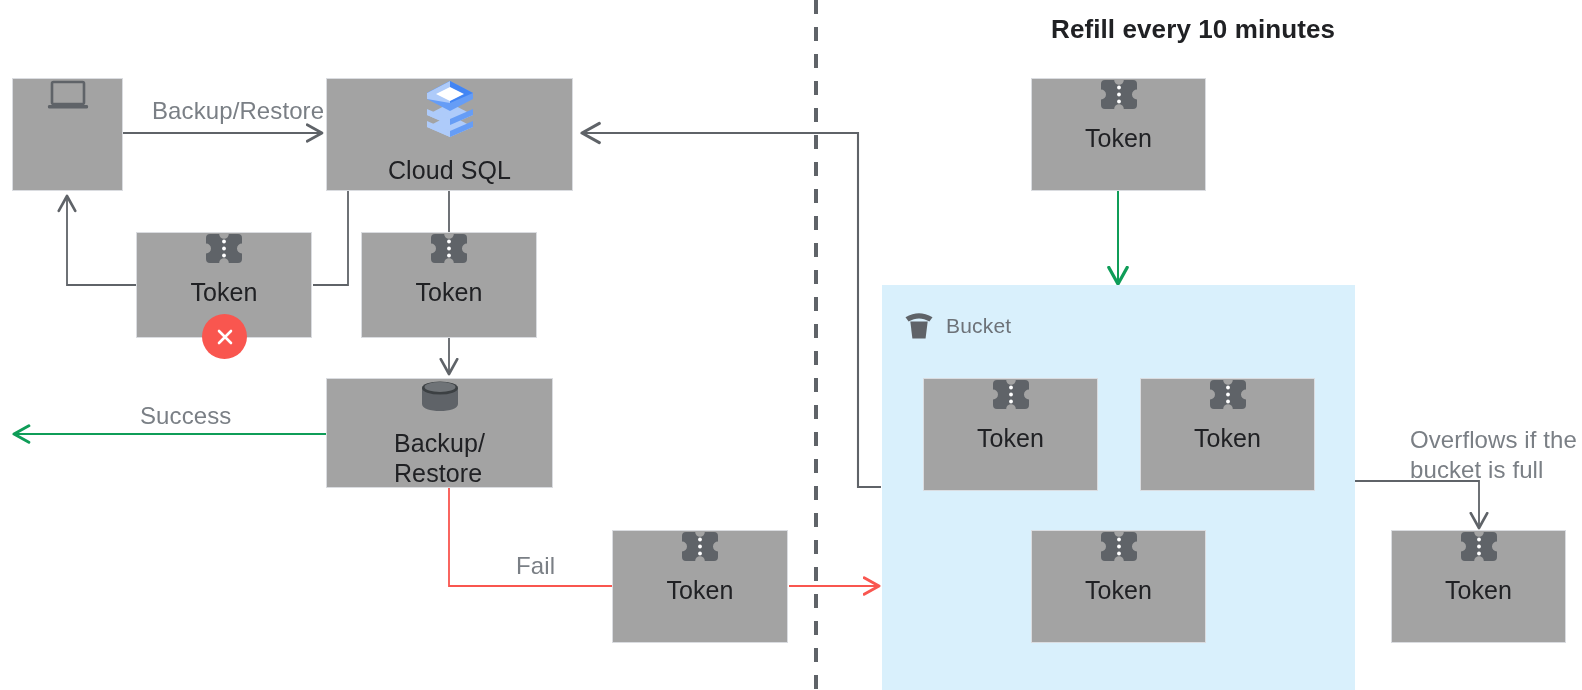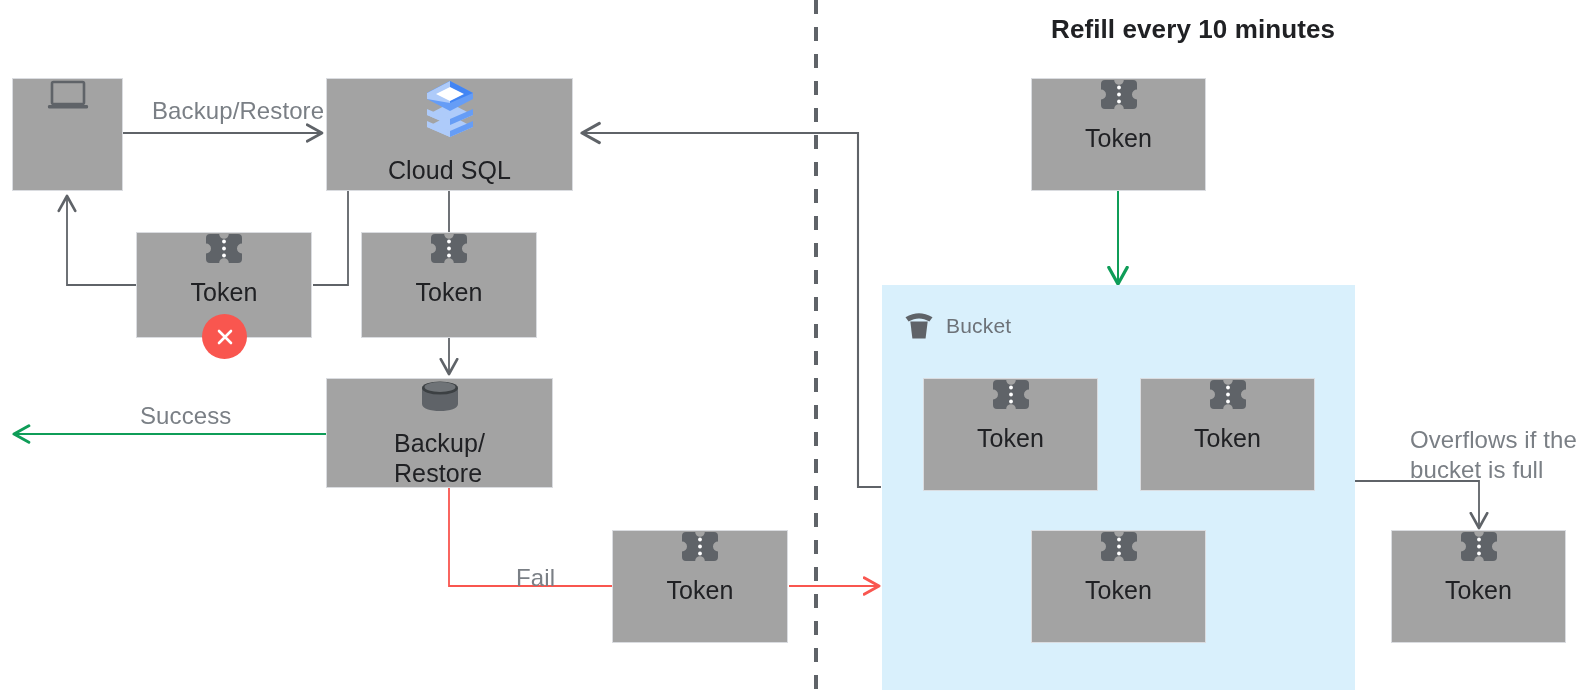"Fail" div.caption { margin-top: 12px -> none }
